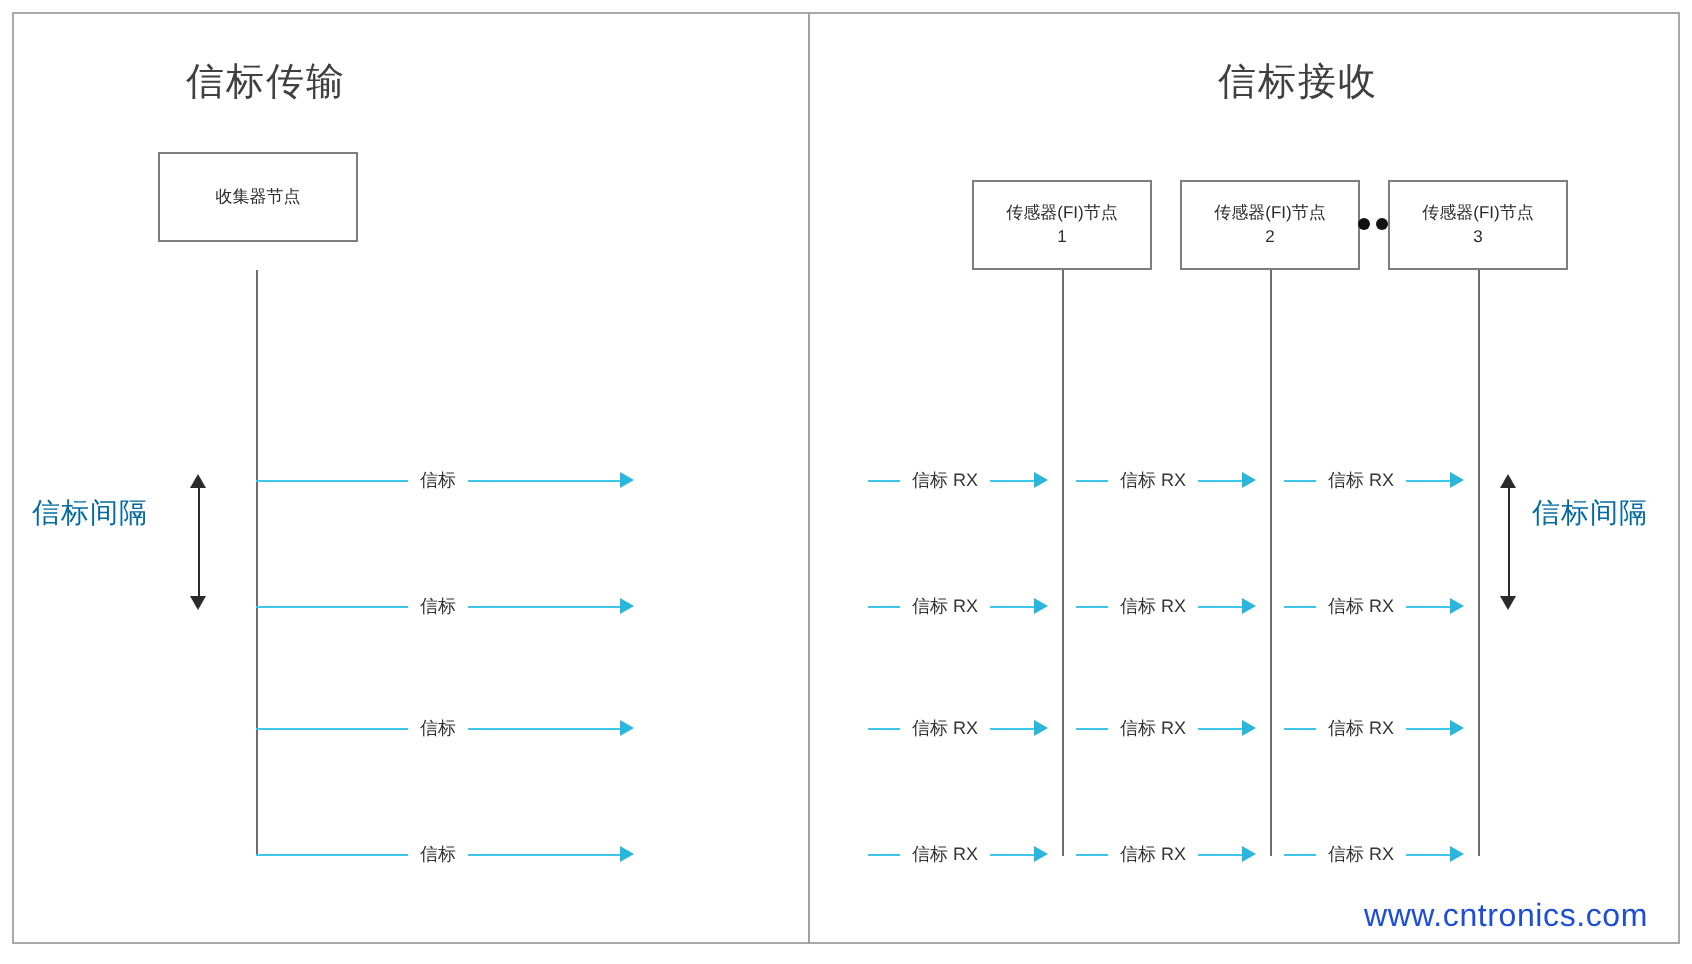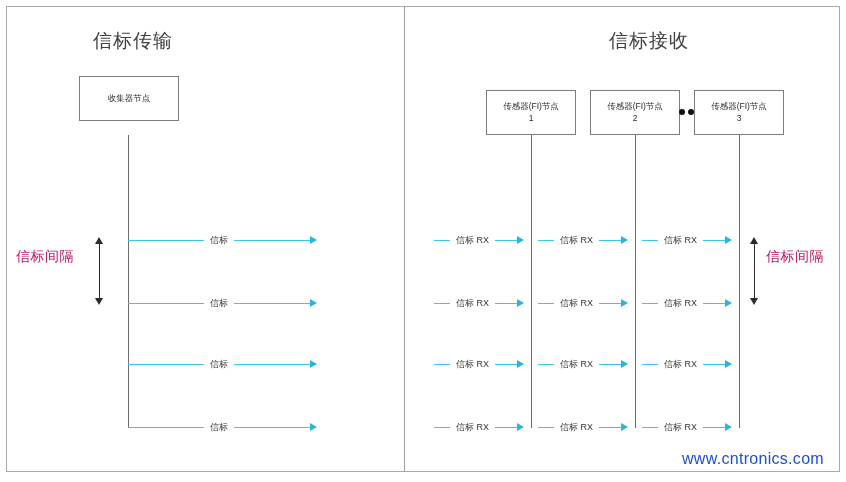"信标间隔" .interval-label { color: #be185d -> #0369a1 }
